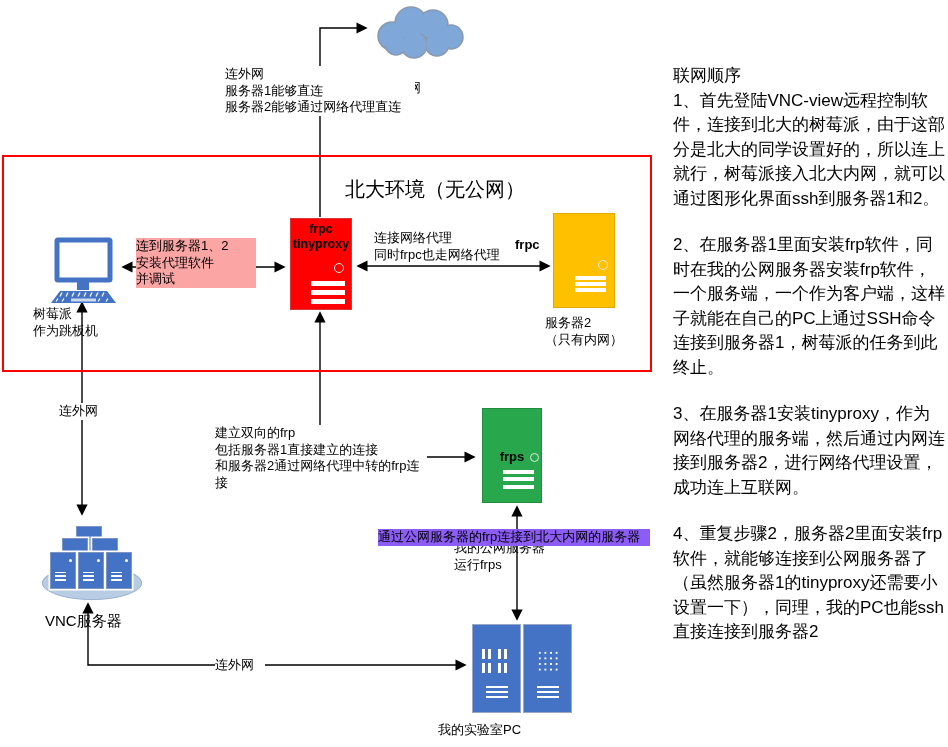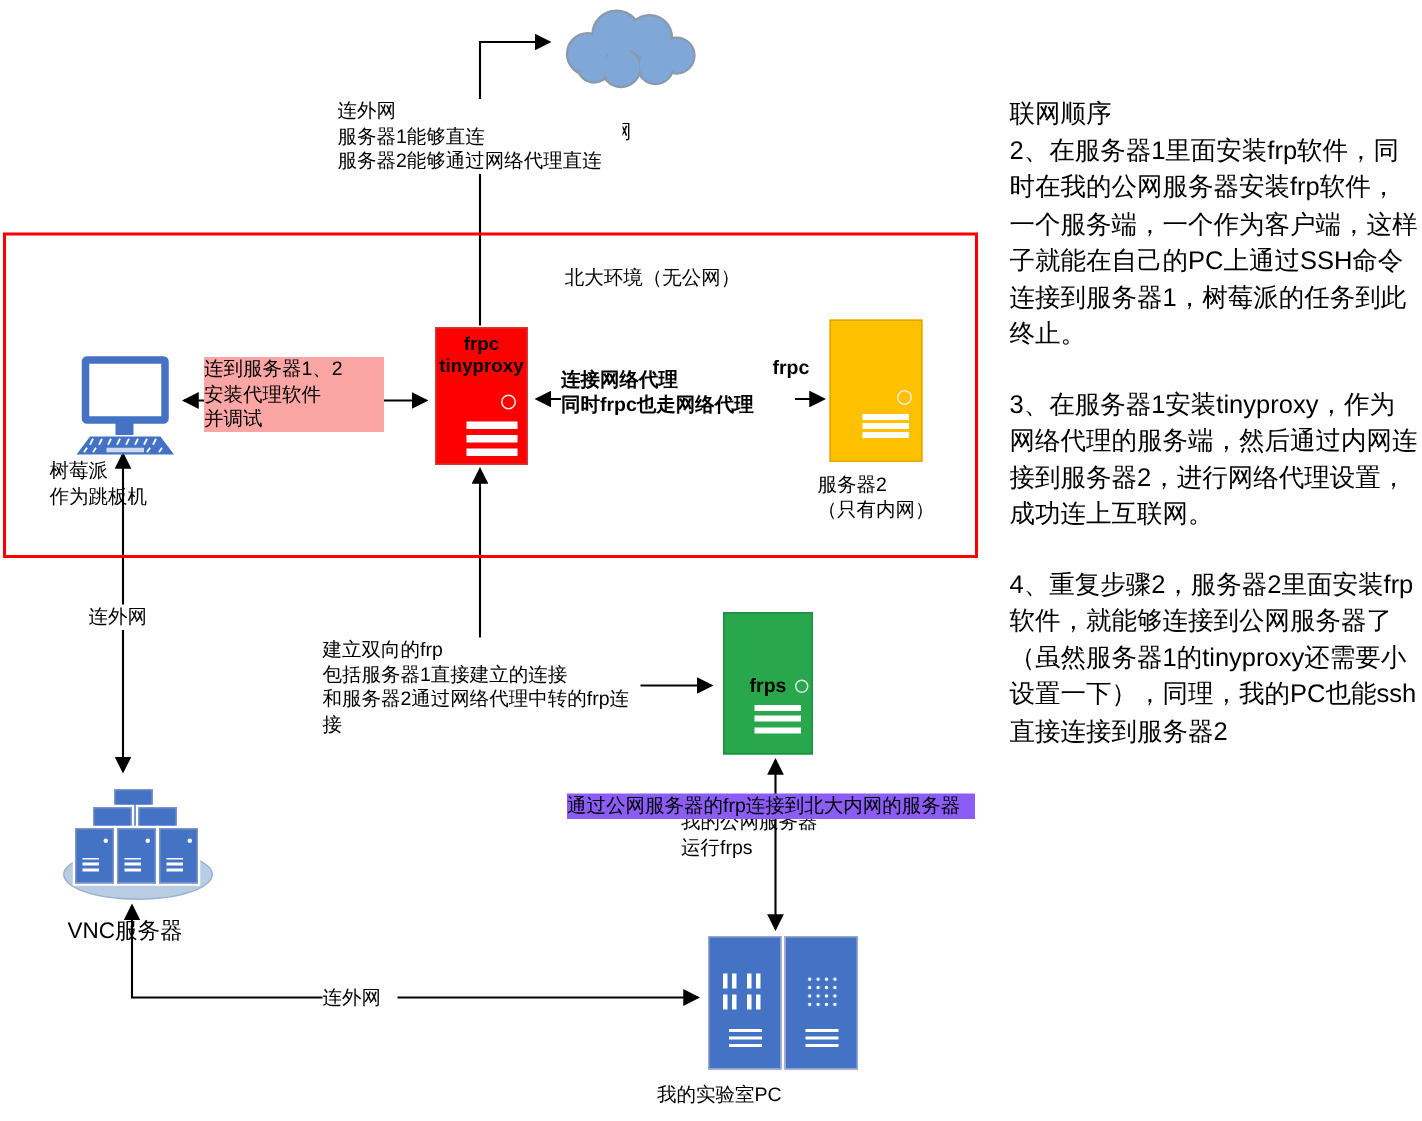"1、首先登陆VNC-view远程控制软件，连接到北大的树莓派，由于这部分是北大的" p.para { html: none -> <p>1、首先登陆VNC-view远程控制软件，连接到北大的树莓派，由于这部分是北大的同学设置好的，所以连上就行，树莓派接入北大内网，就可以通过图形化界面ssh到服务器1和2。</p> }
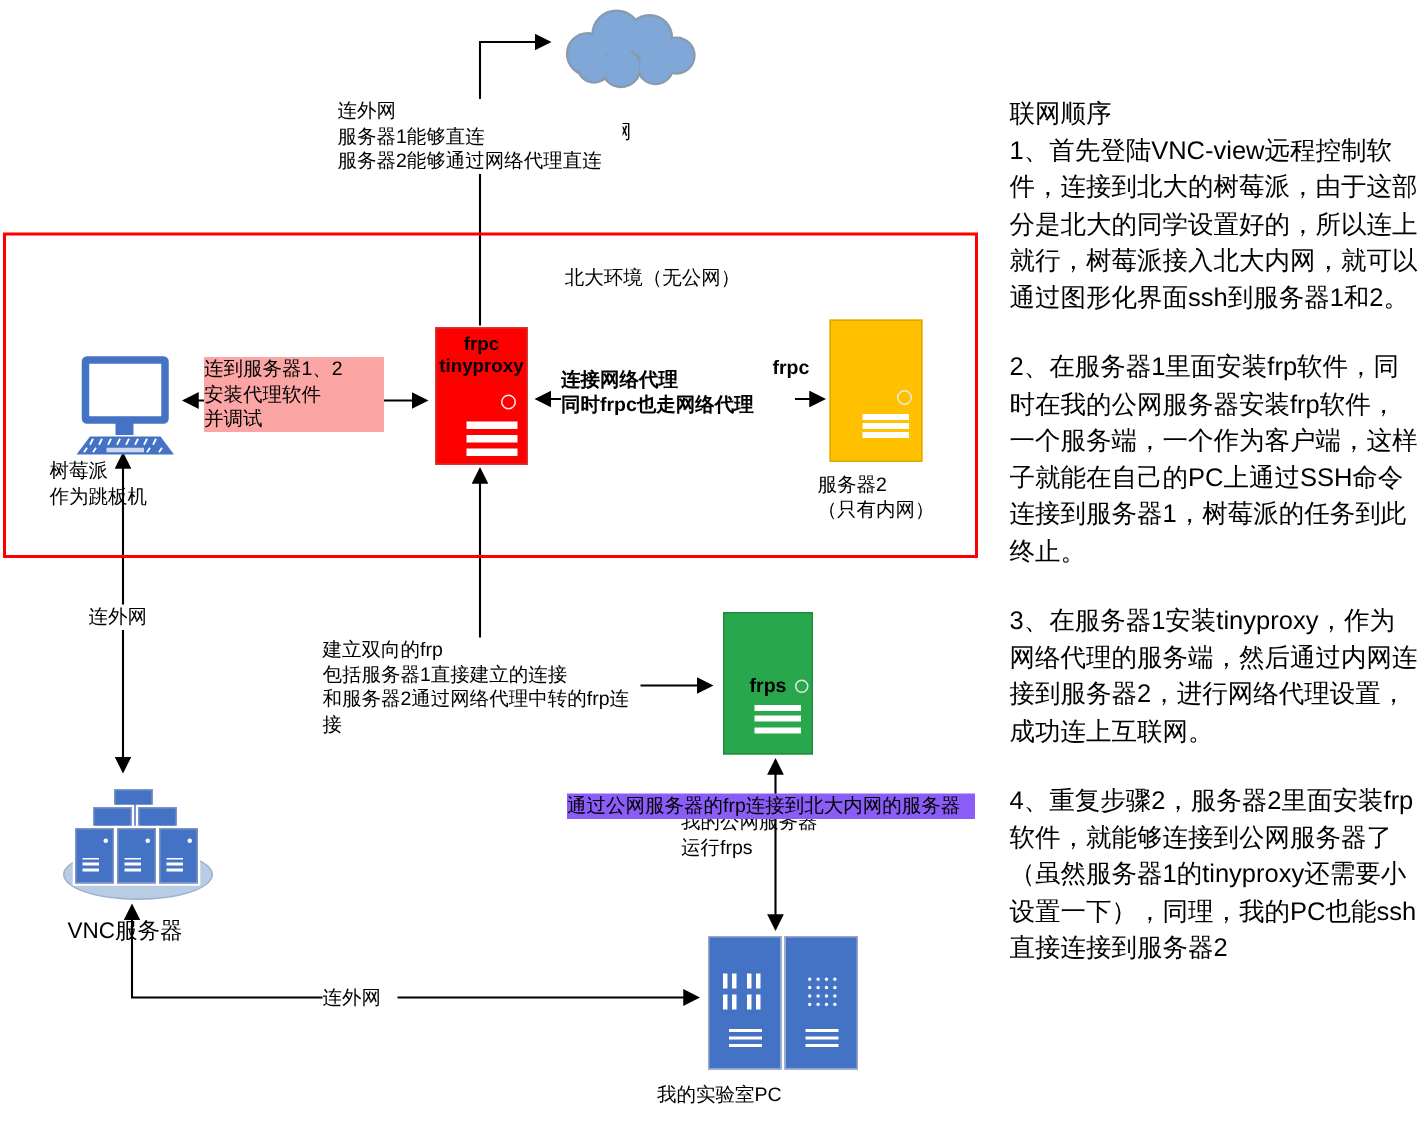"北大环境（无公网）" #boundary-title { font-size: 13px -> 20px }
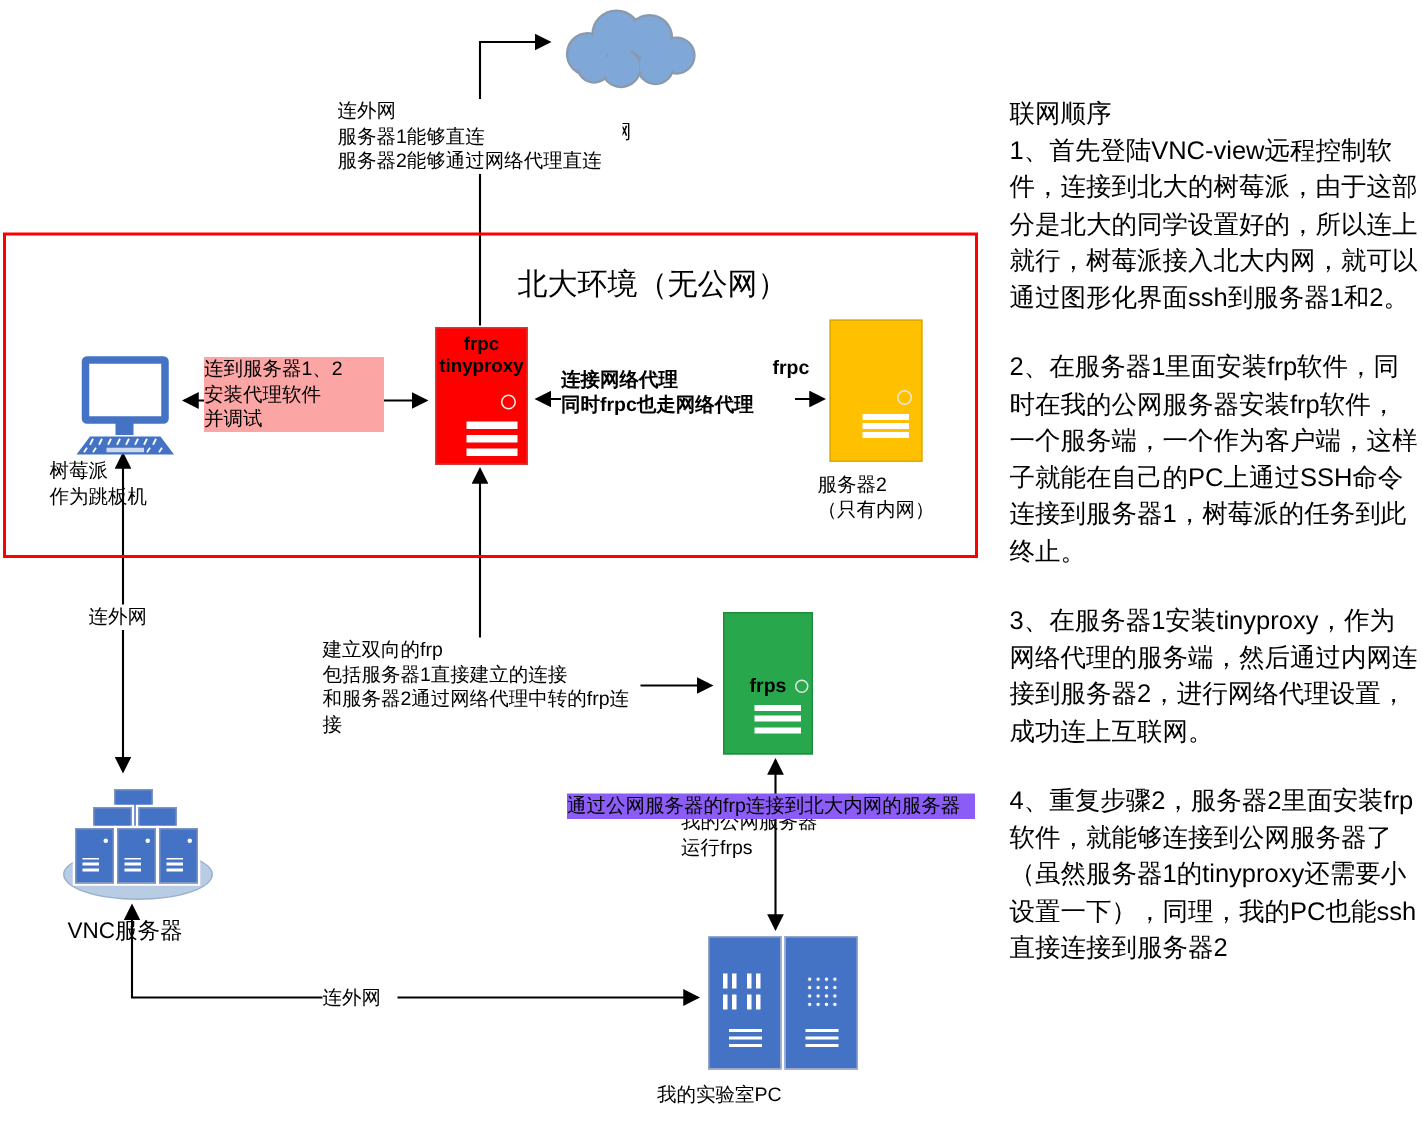"连接网络代理" #label-srv1srv2 { font-weight: bold -> none; top: 245px -> 230px }
